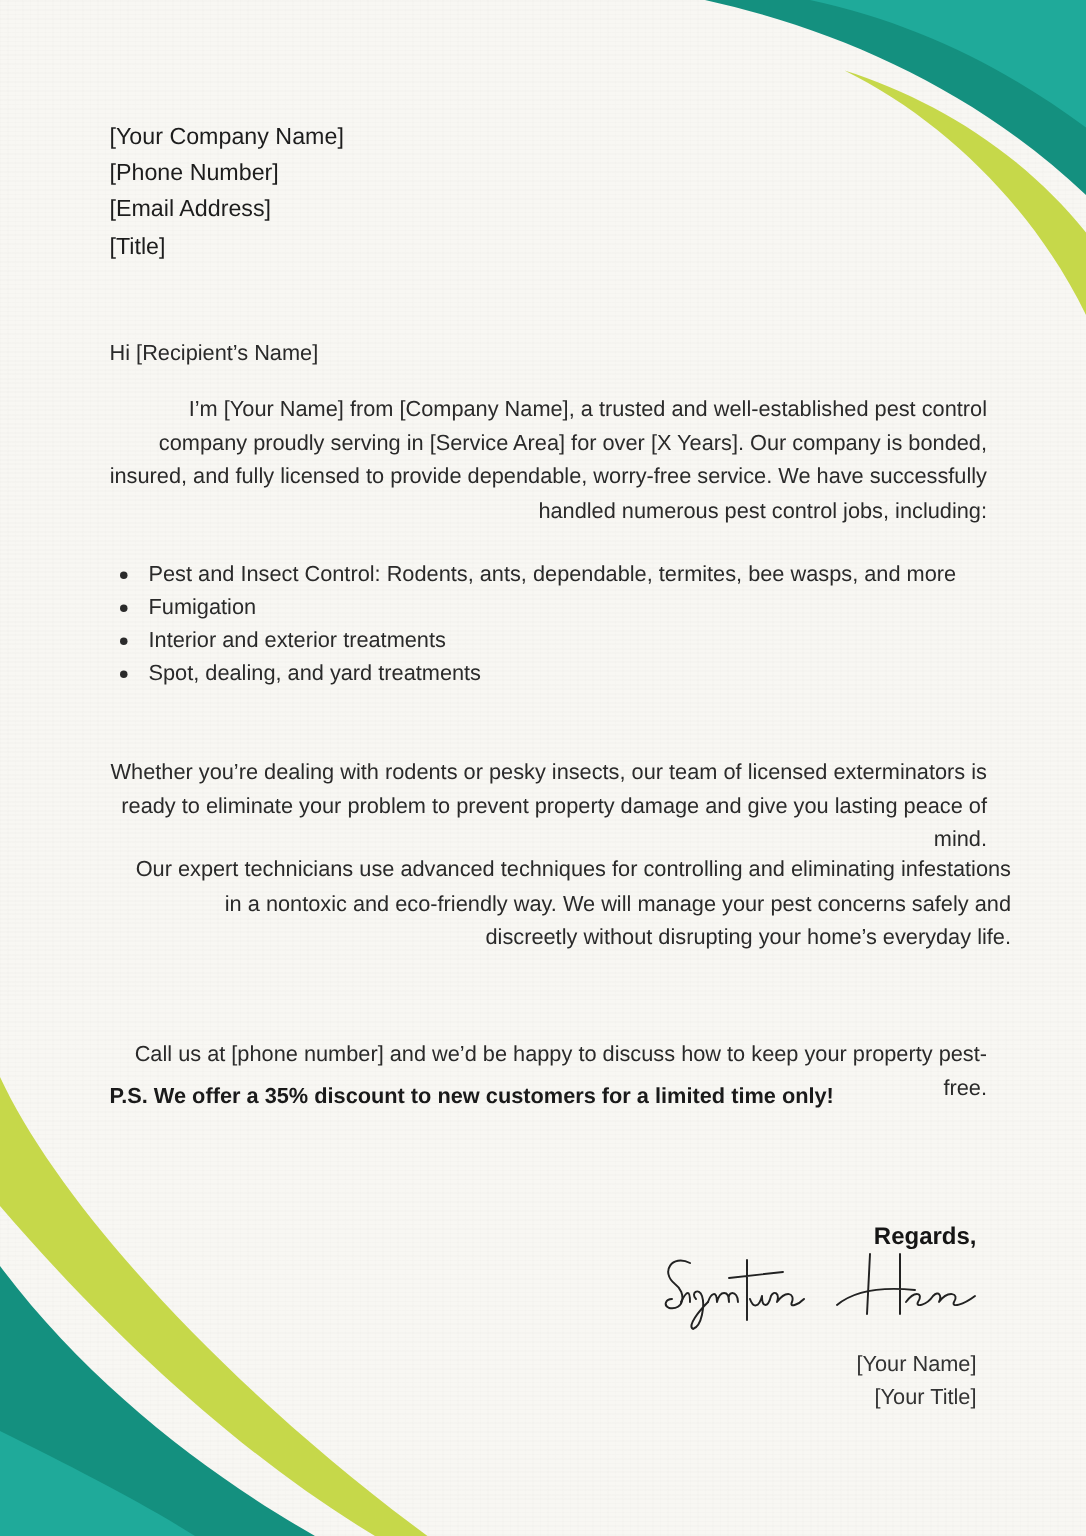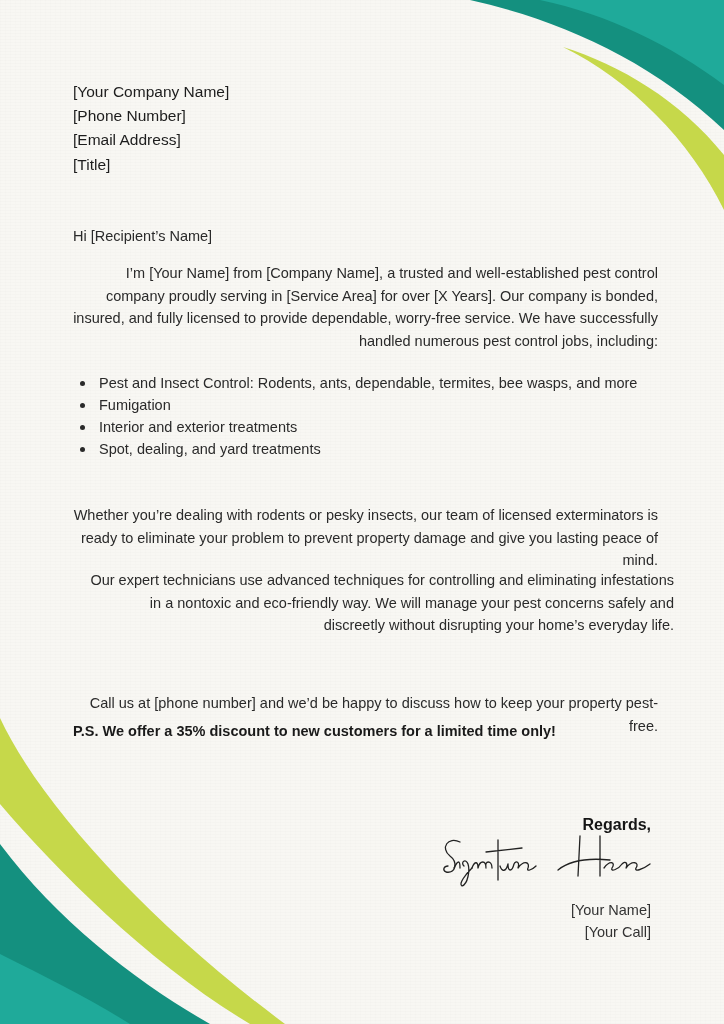"[Your Call]" div.sig-title { text: Call -> Title }
